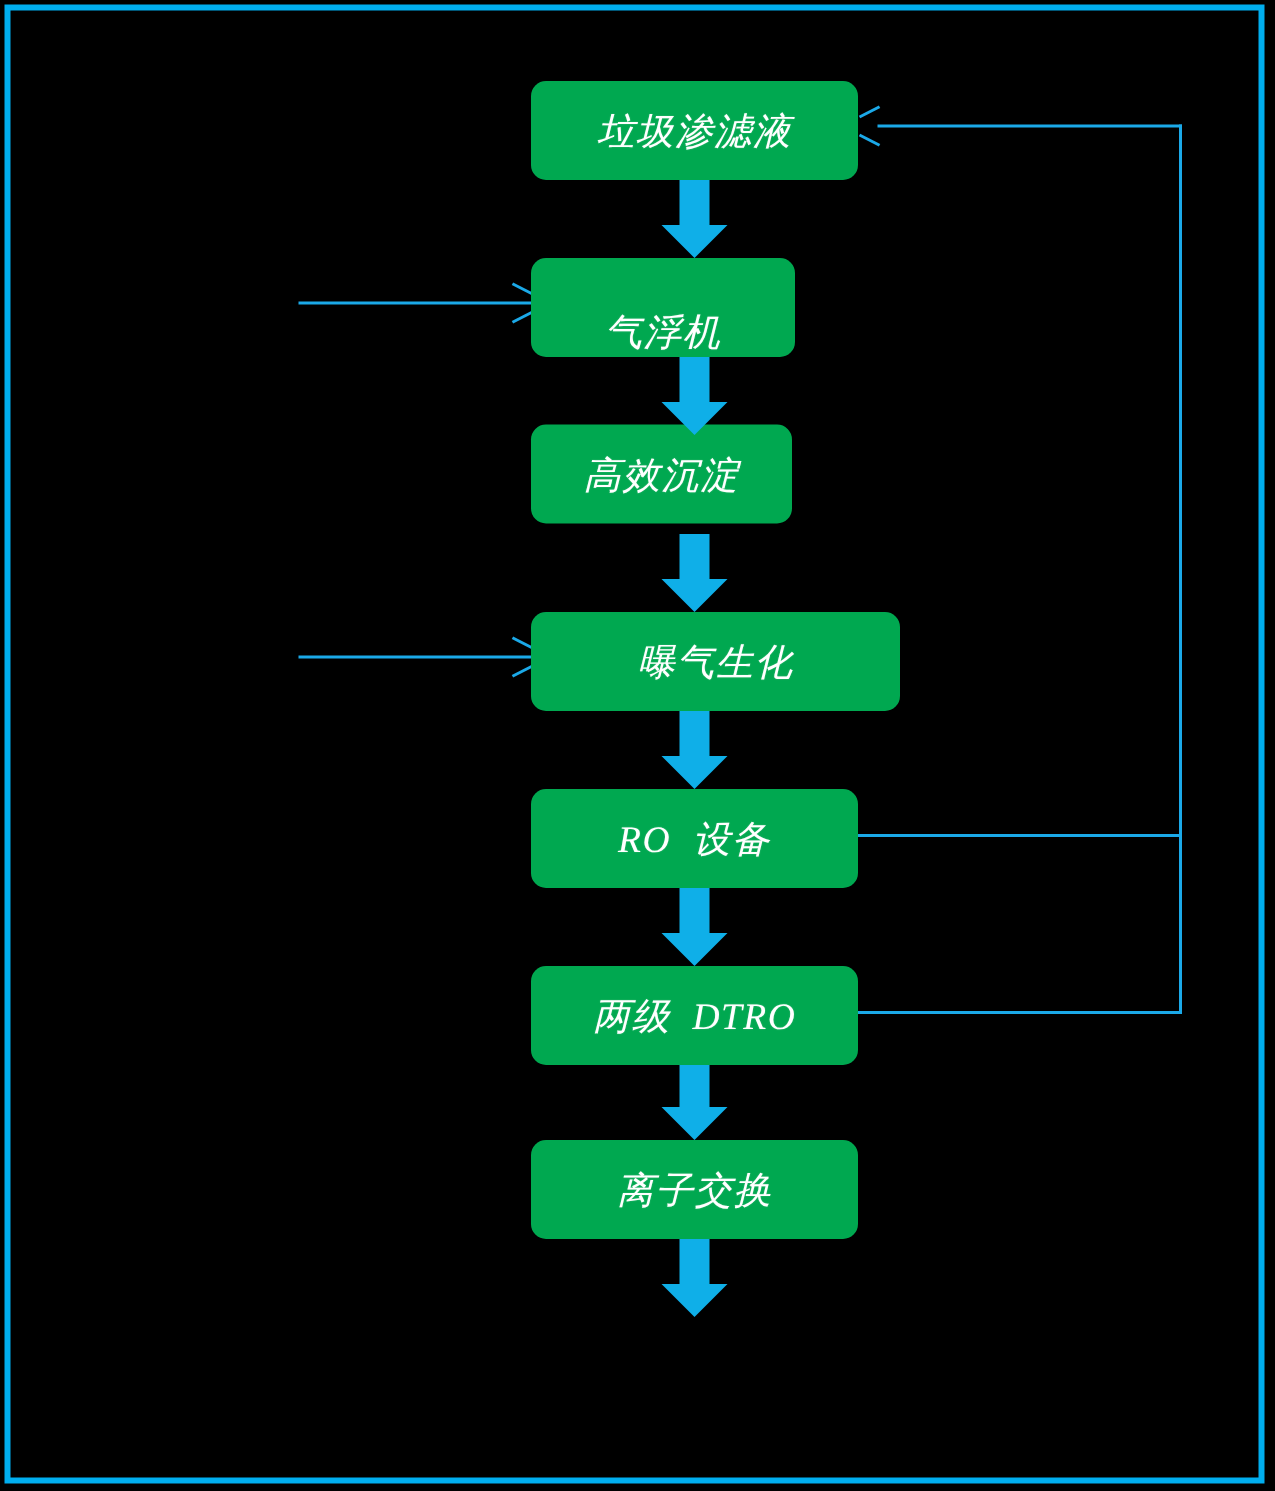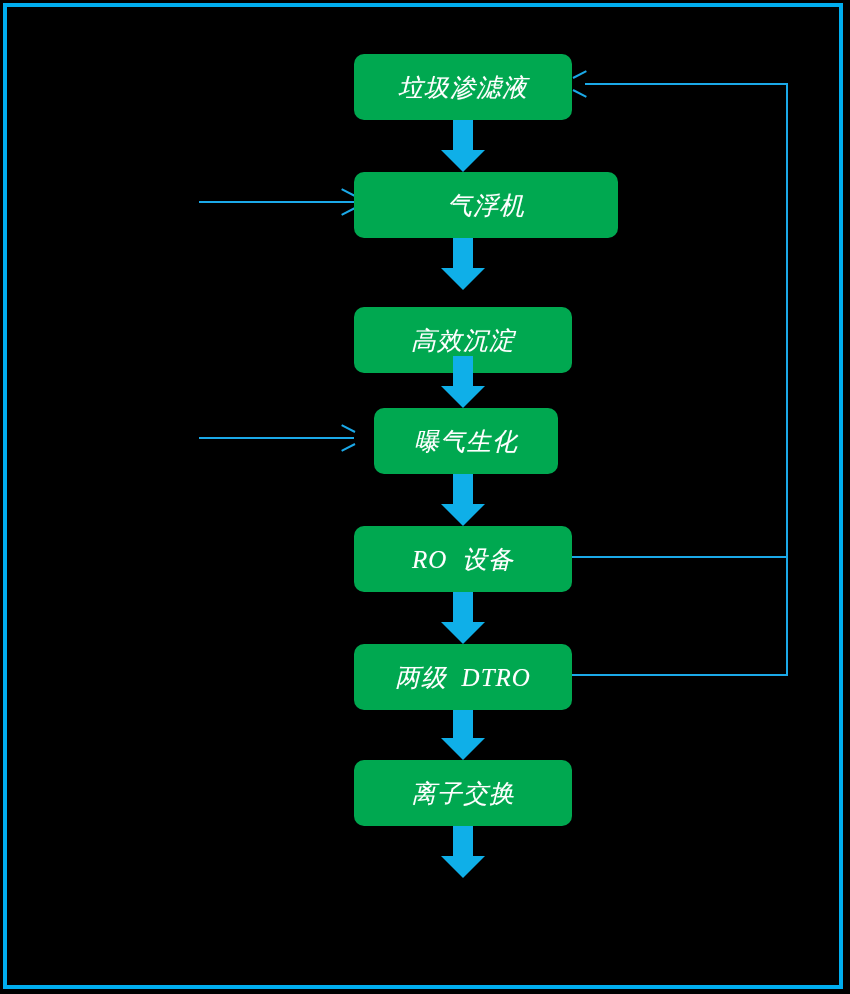"气浮机" div.node { align-items: none -> flex-end; width: 264px -> 176px }
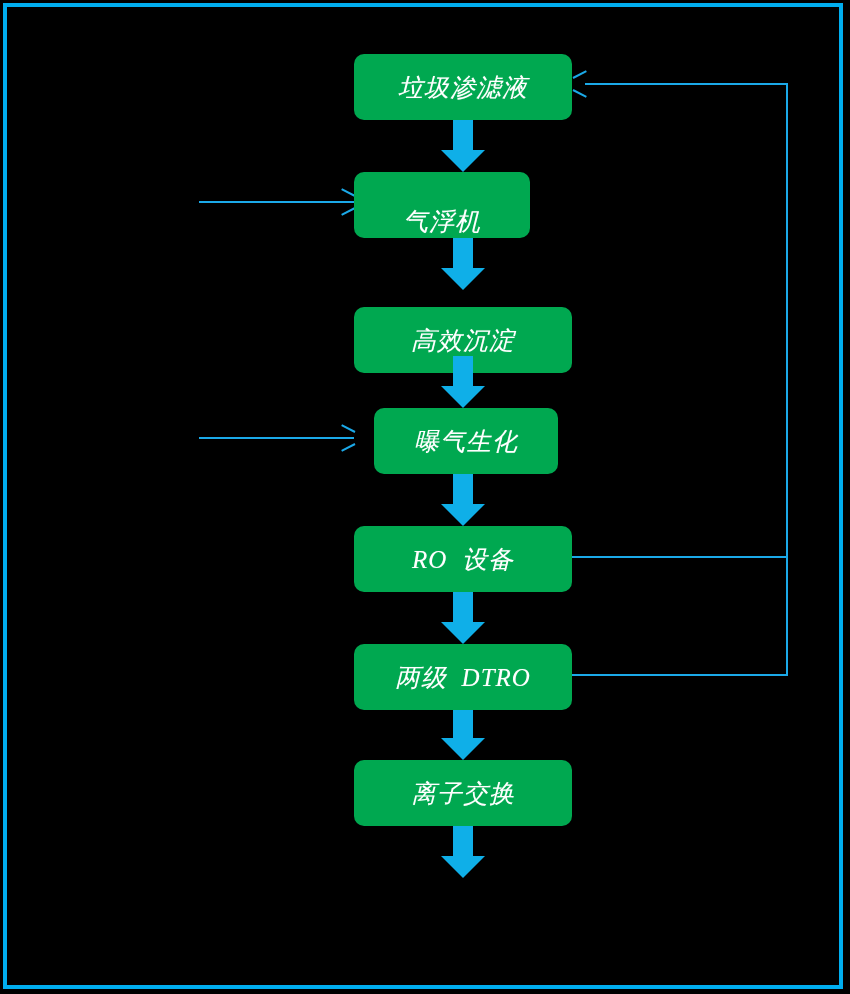"高效沉淀" div.node { top: 300px -> 276px; width: 218px -> 174px }
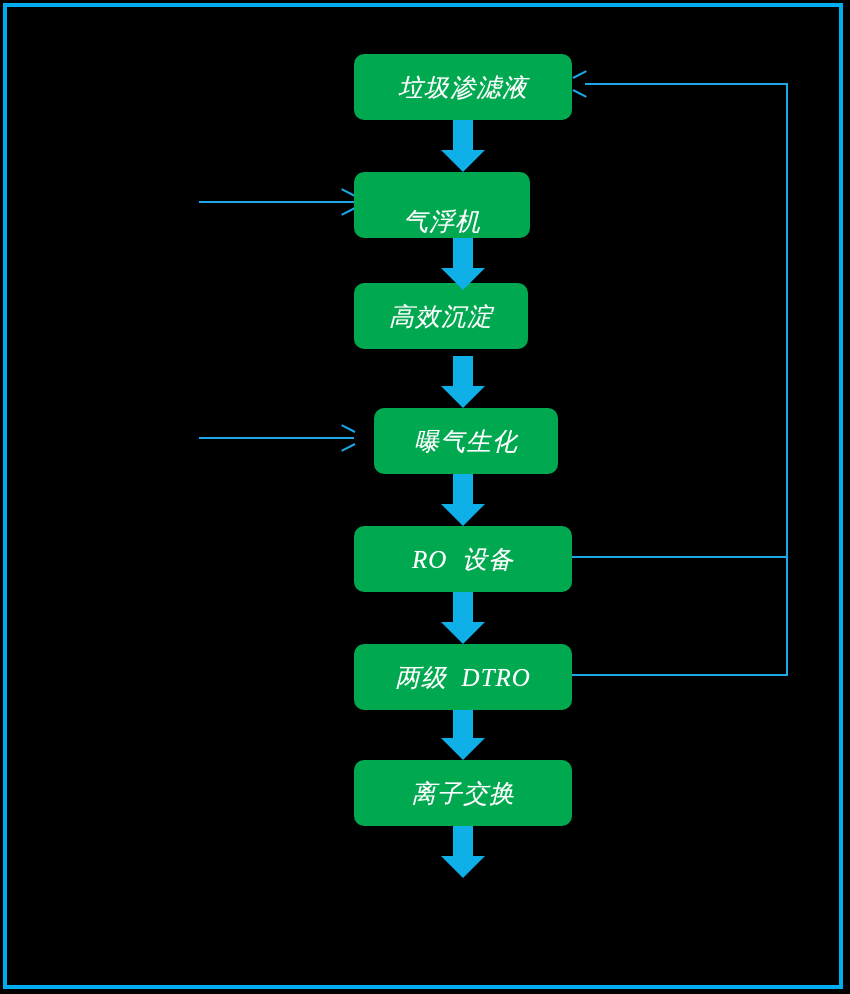"曝气生化" div.node { margin-left: 20px -> none; width: 184px -> 246px }
